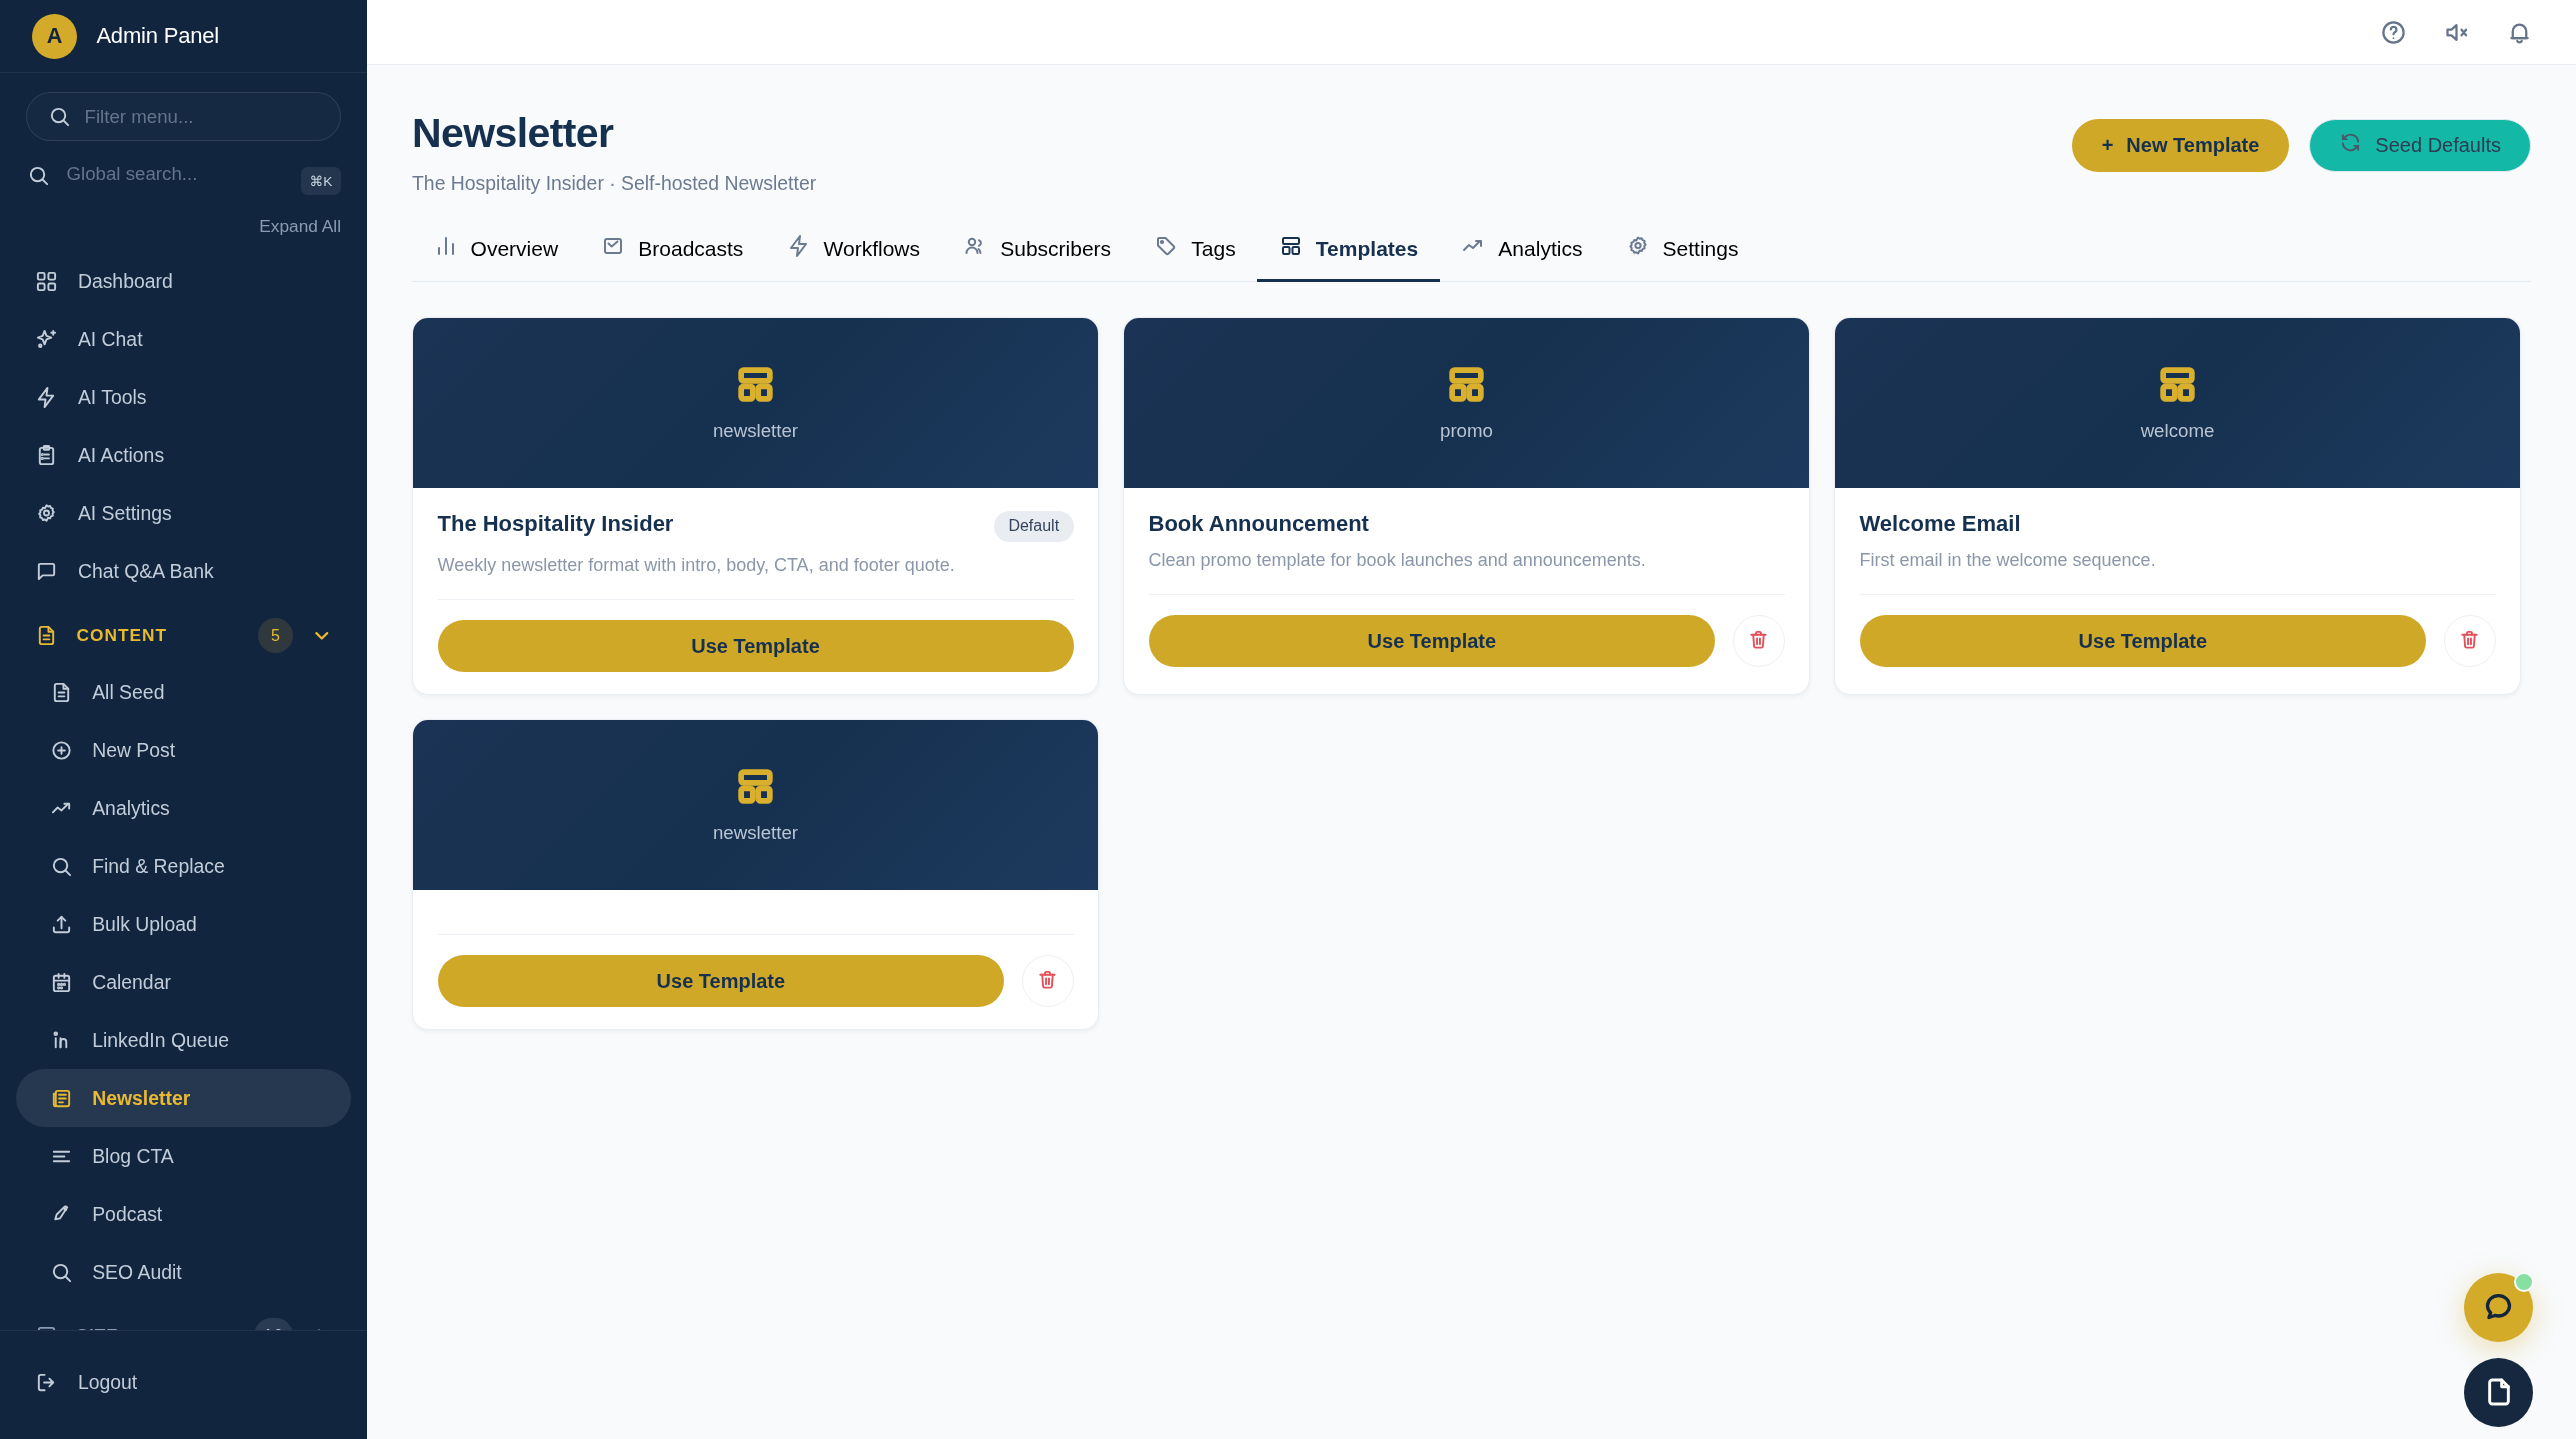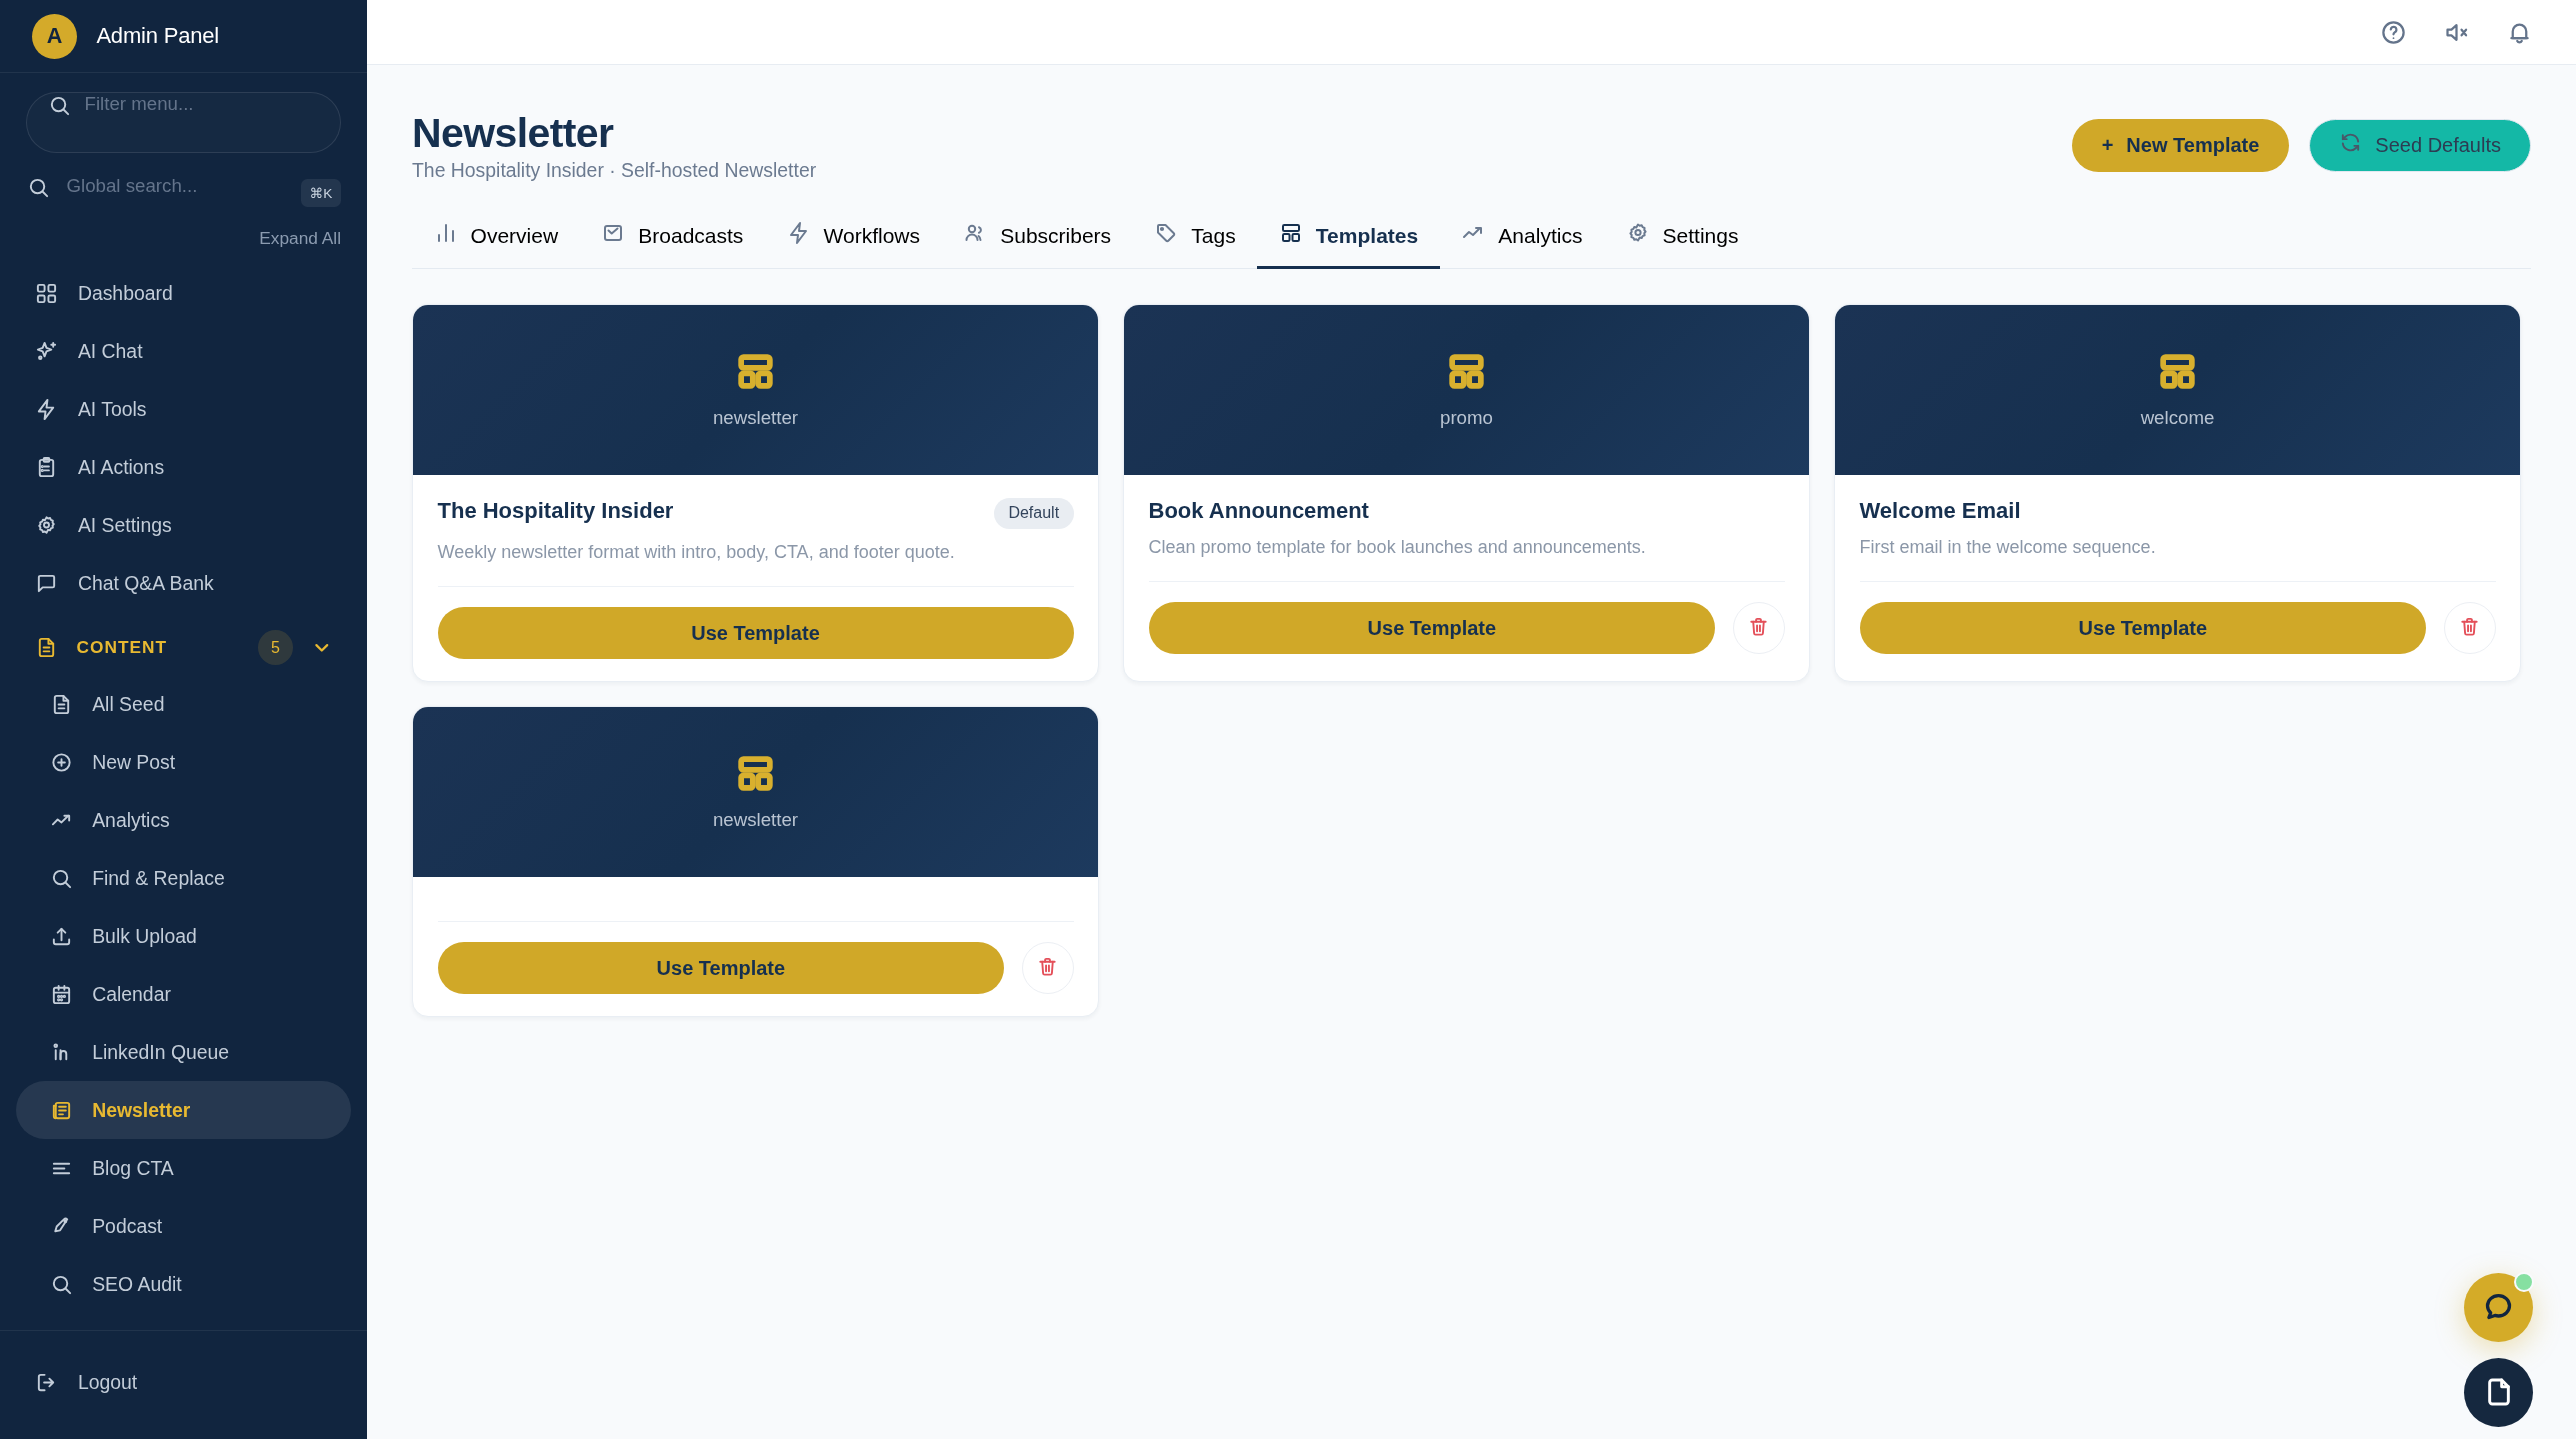"Filter menu..." .filter-box { align-items: flex-start -> center; height: 61px -> 49px }
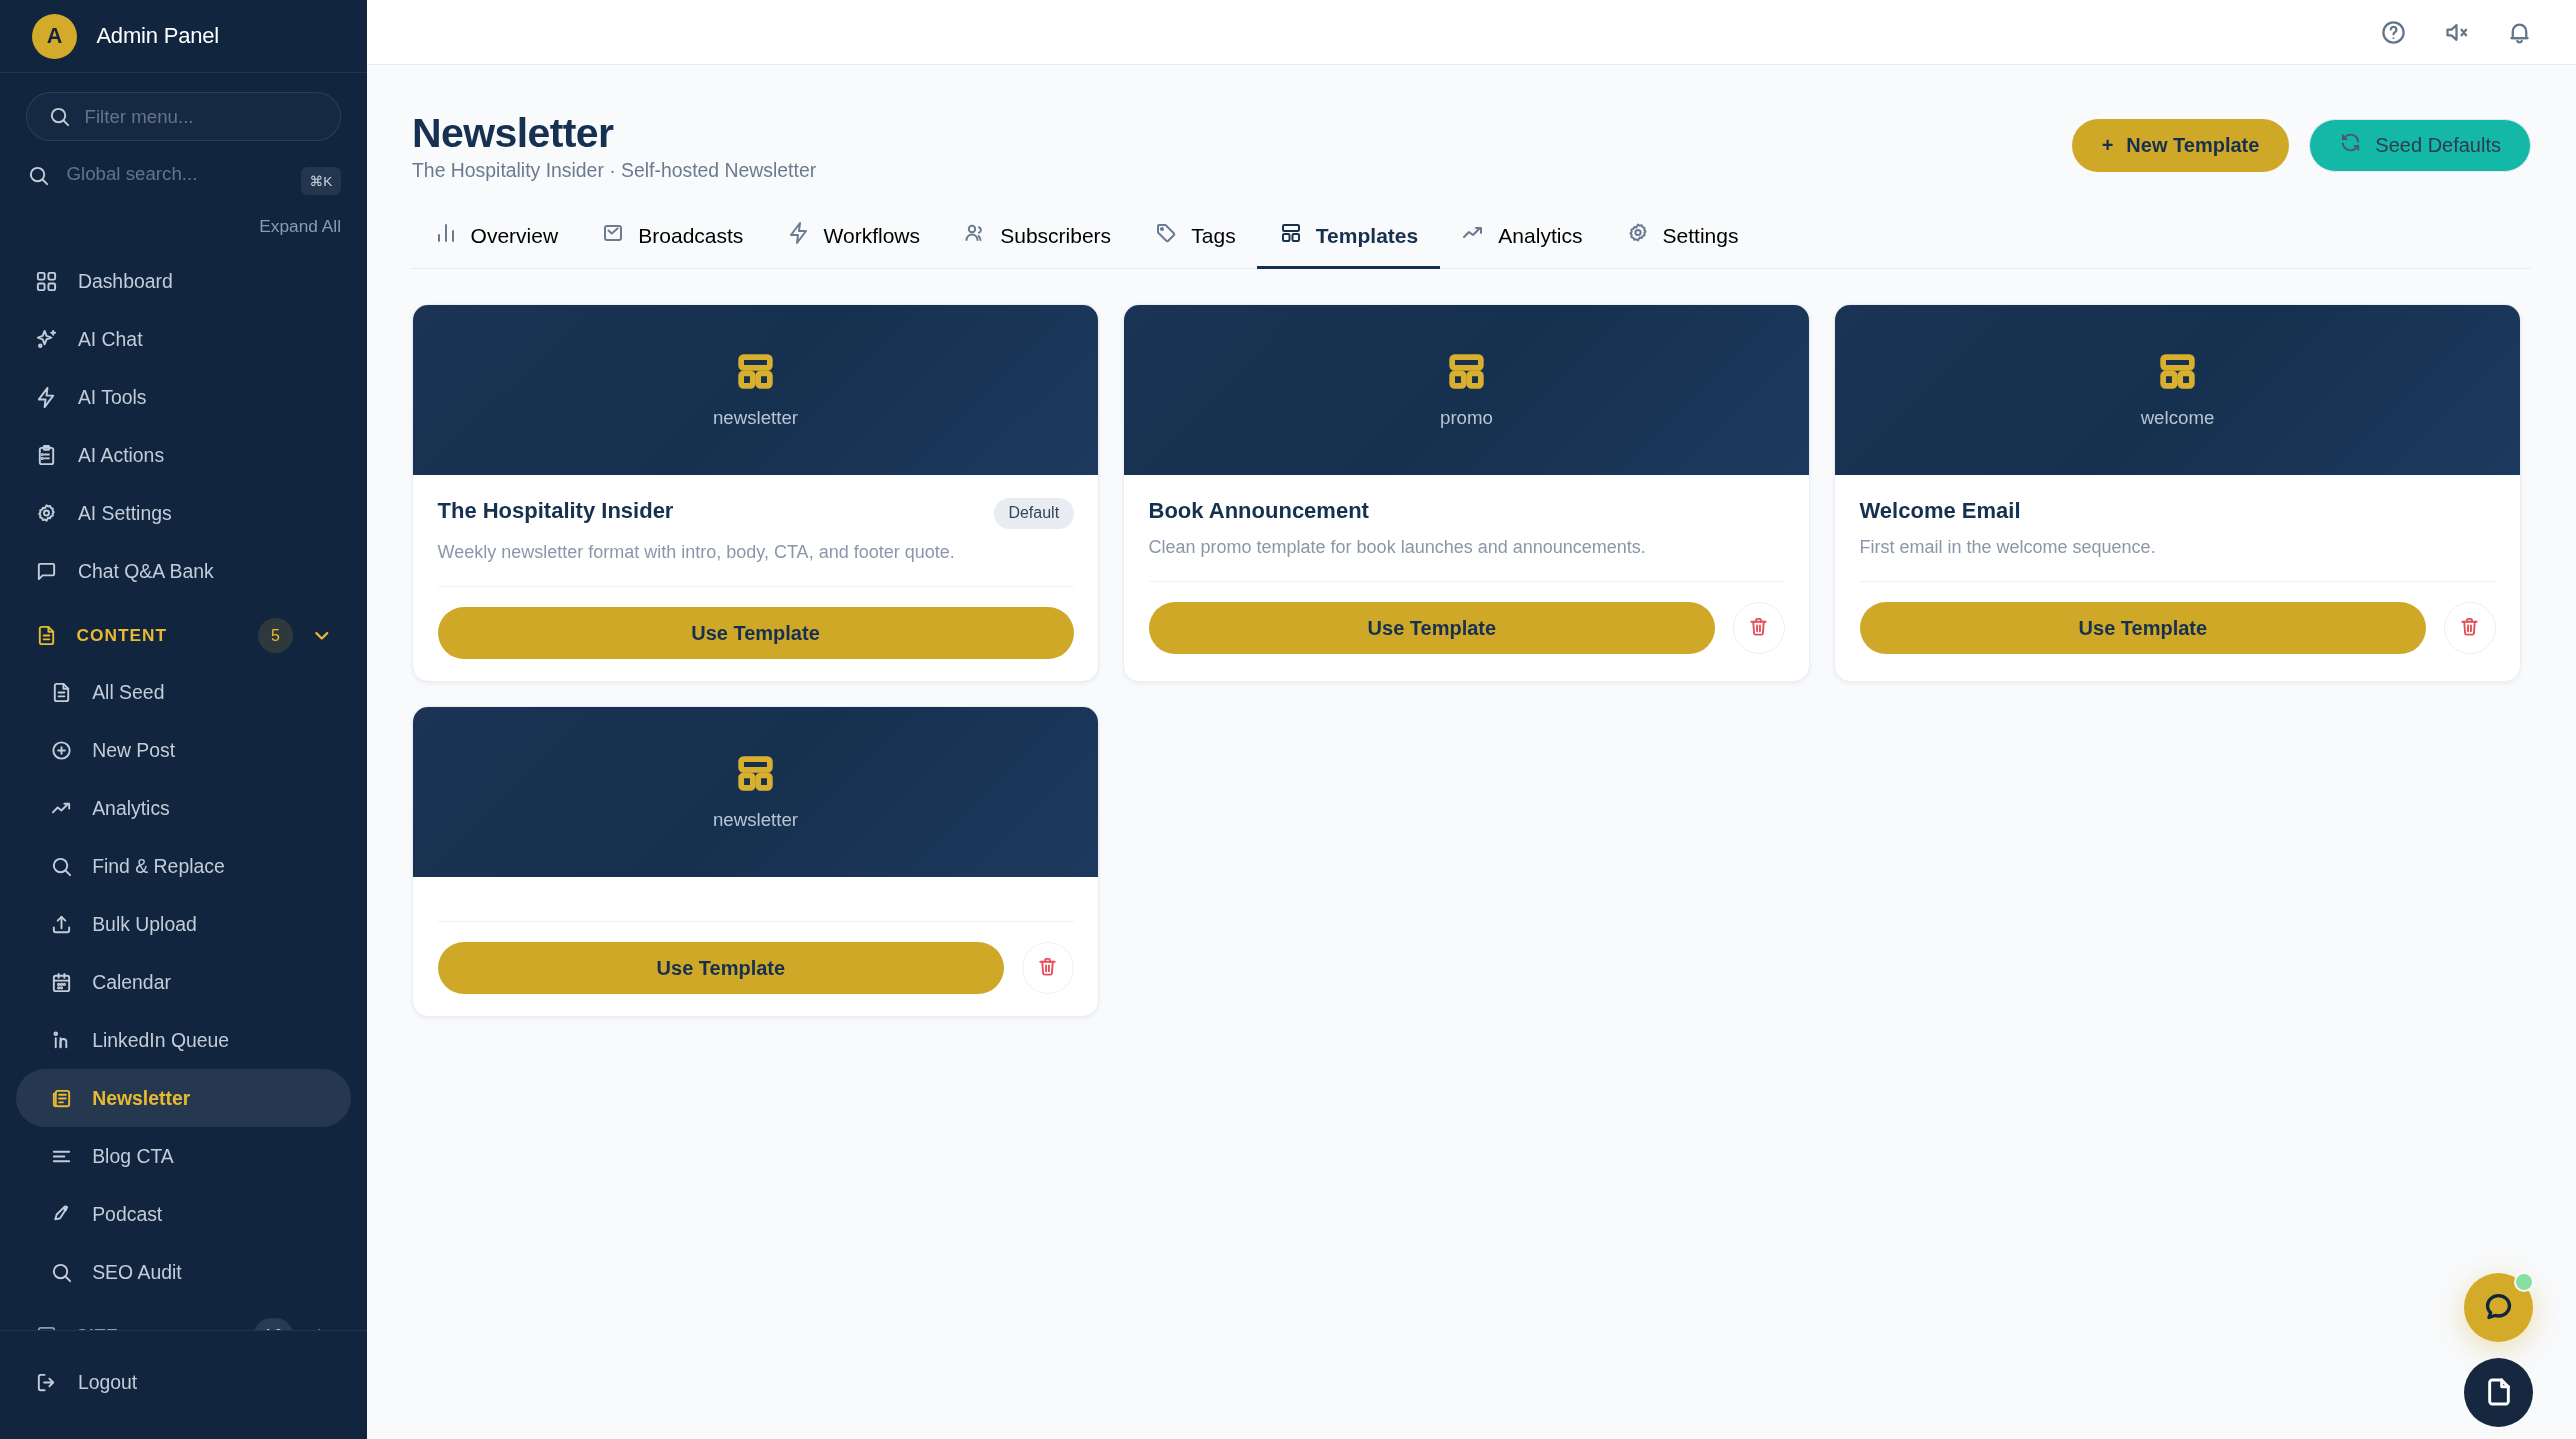"The Hospitality Insider · Self-hosted" .page-sub { margin-top: 2px -> 15px }
